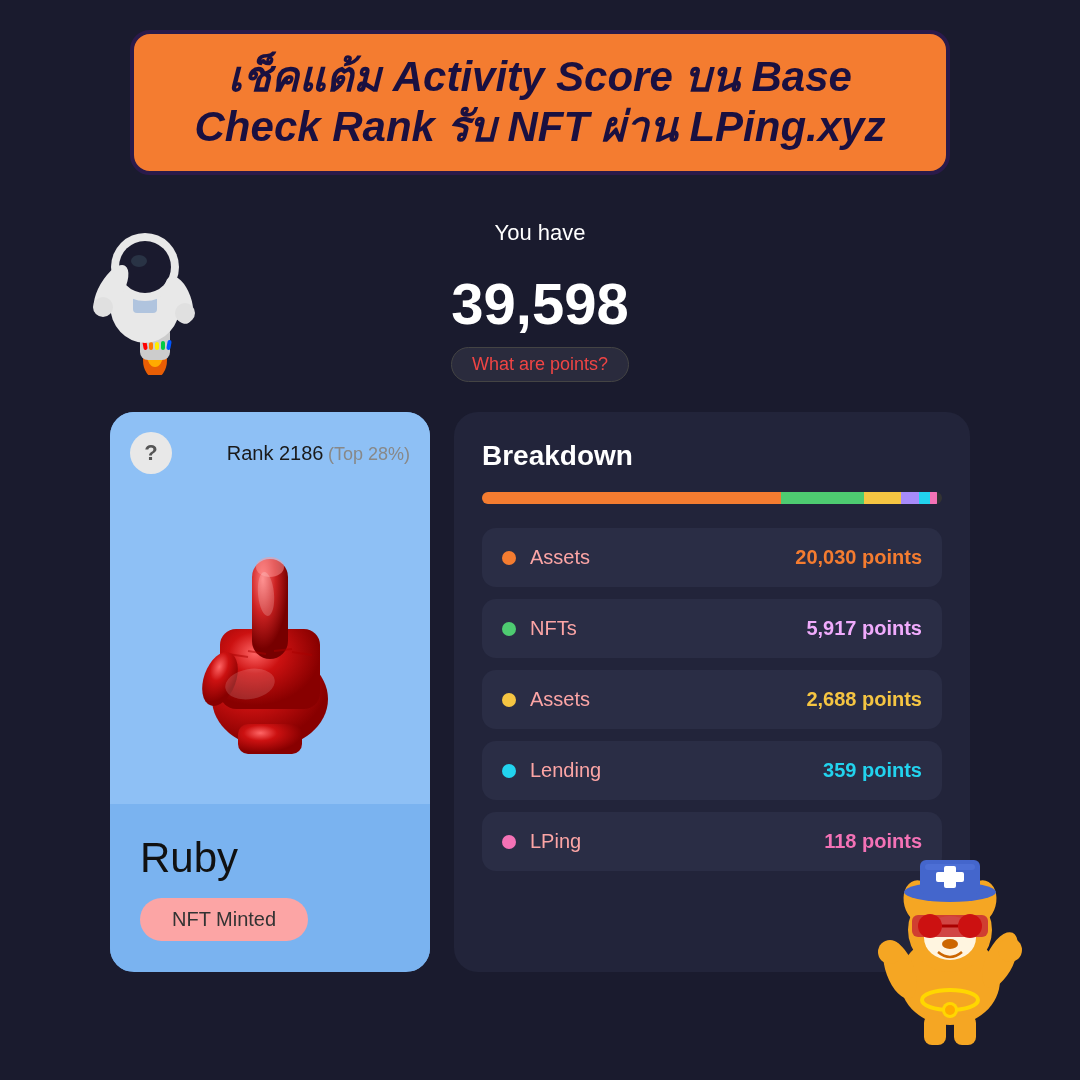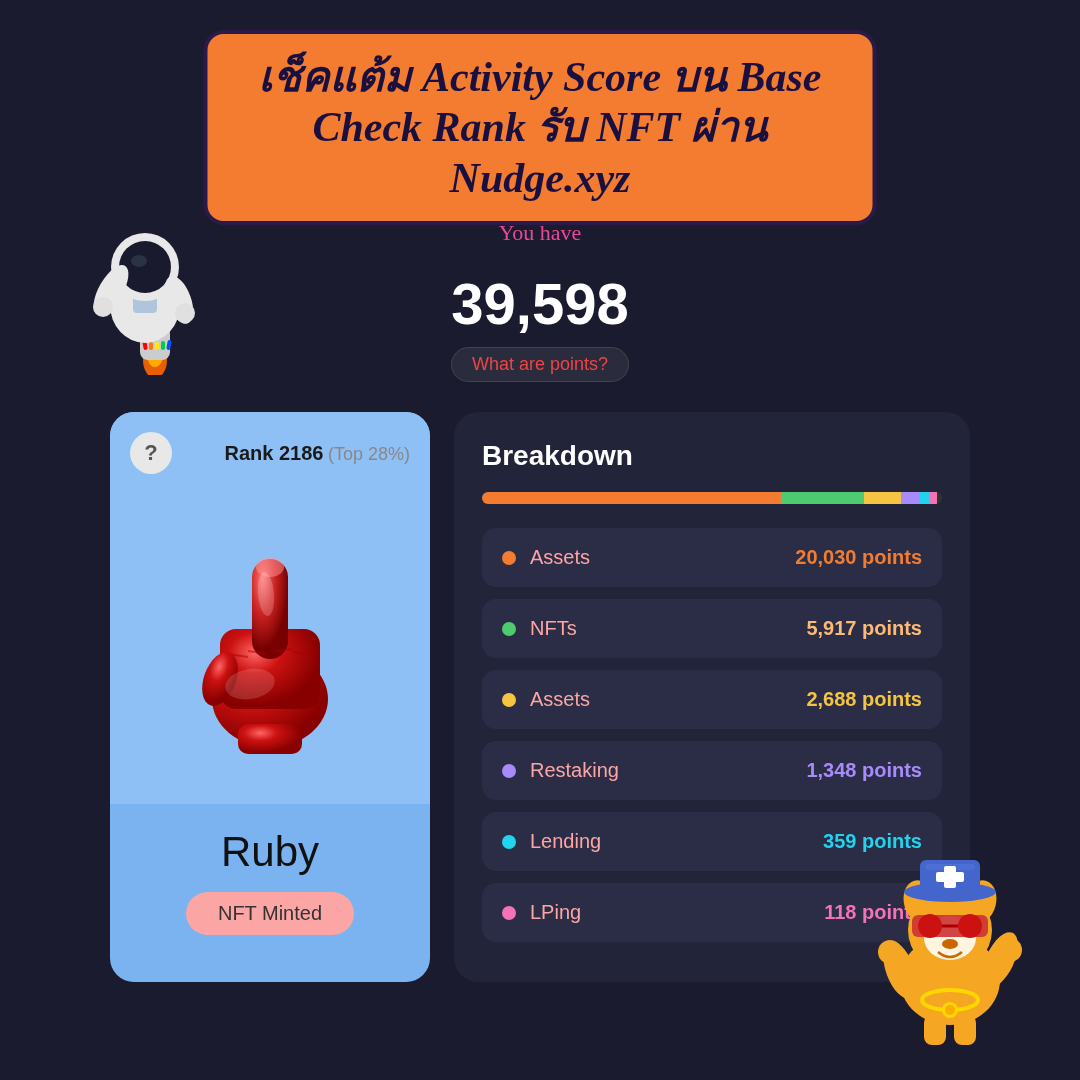"เช็คแต้ม Activity Score บน Base" .header-banner { font-family: Liberation Serif, serif -> none; width: 673px -> 820px }
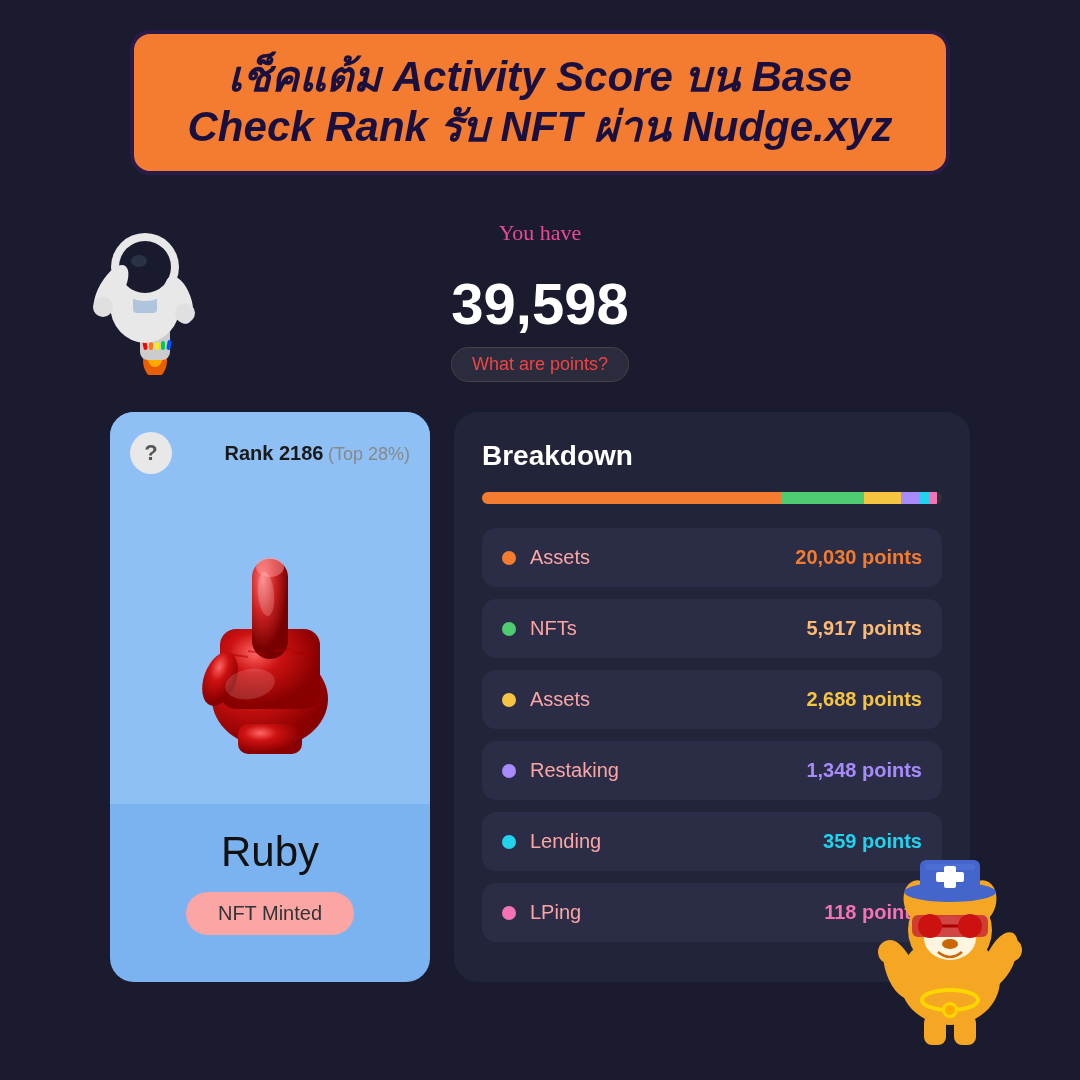"Check Rank รับ NFT ผ่าน" div.title-line { text: Nudge.xyz -> LPing.xyz }
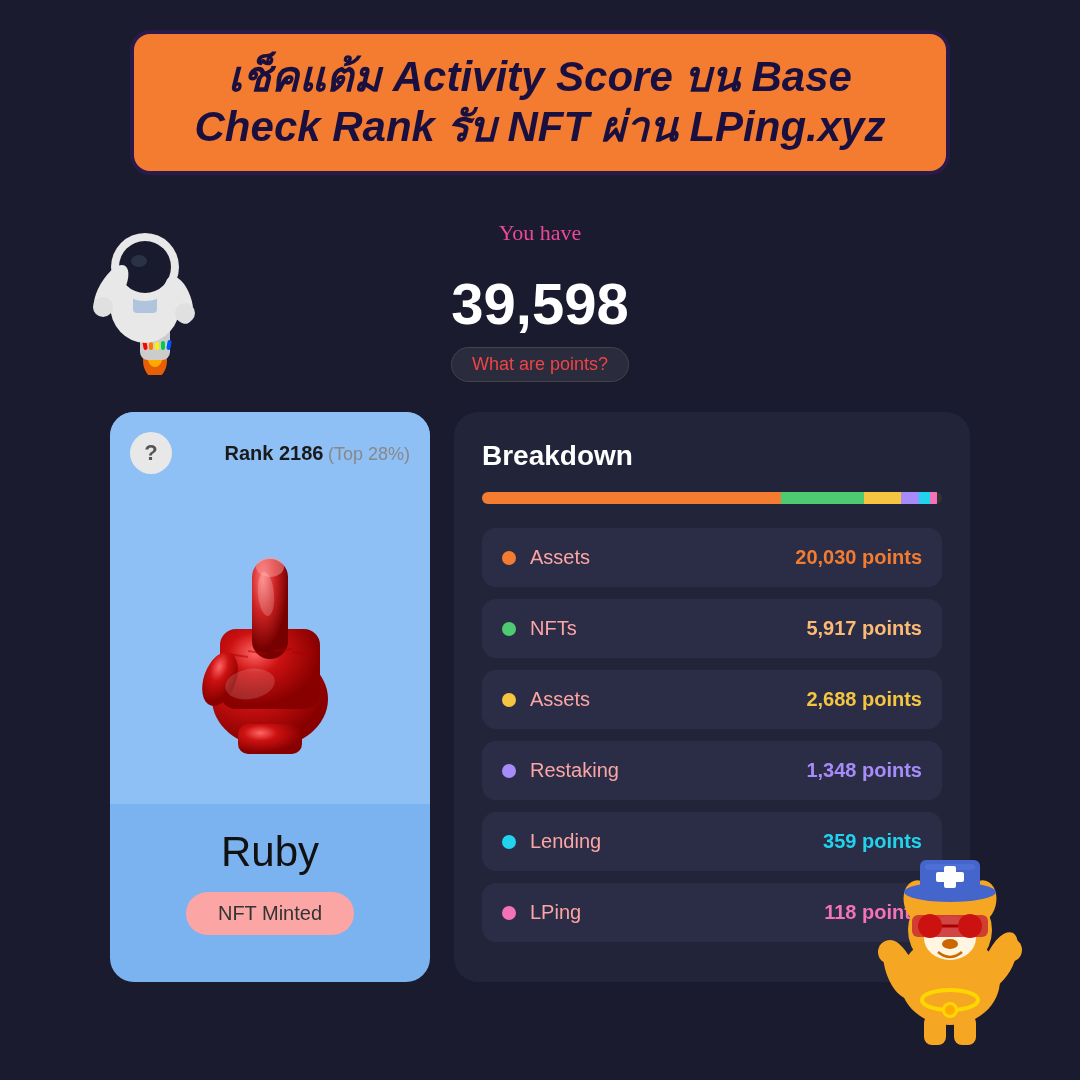"You have" .you-have-label { color: #ec4899 -> #ffffff; font-family: Liberation Serif, serif -> none }
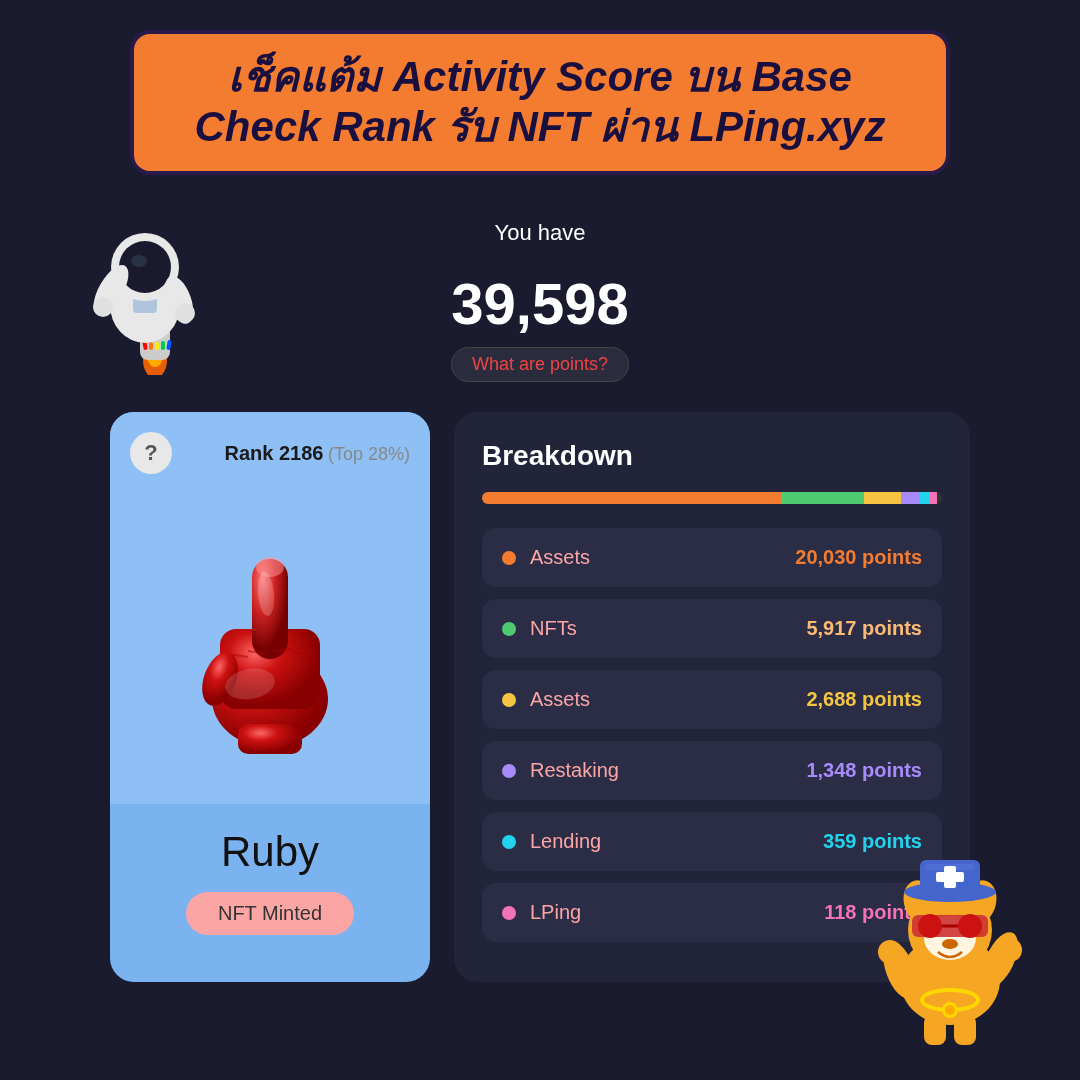"Rank 2186" .rank-text { font-weight: bold -> normal }
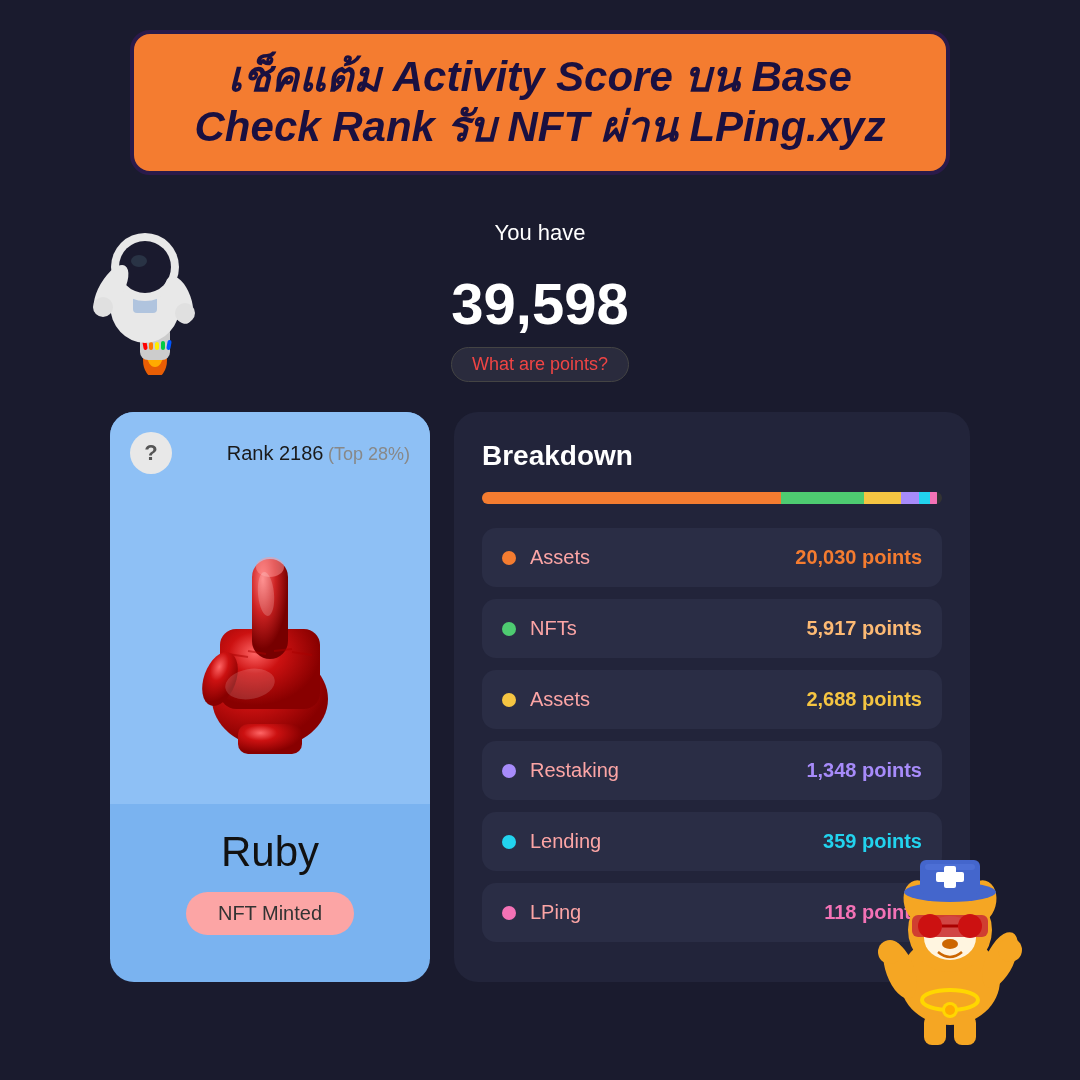"5,917 points" span.item-value { color: #fdba74 -> #f0abfc }
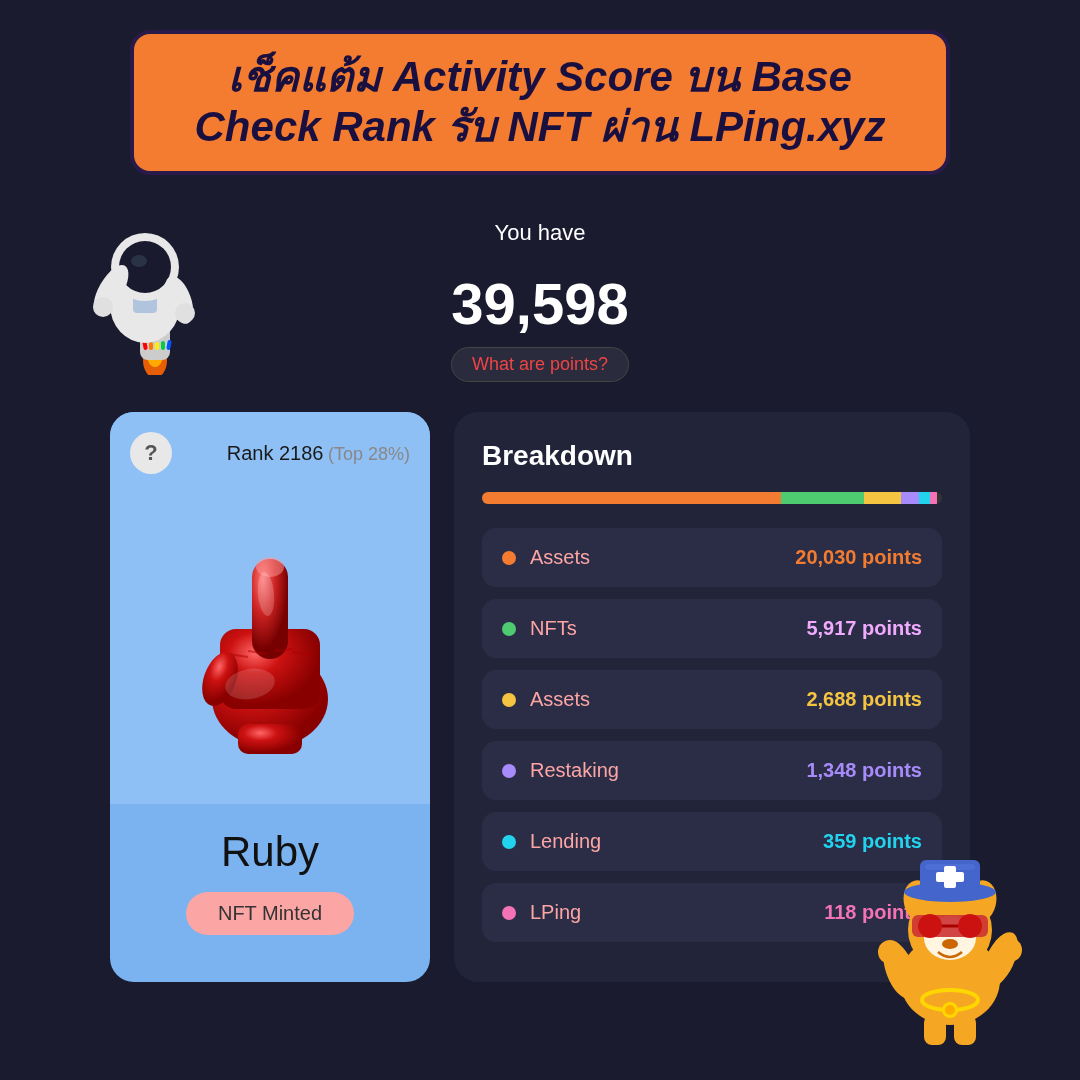"Restaking" div.breakdown-item { html: <div> <div> <div></div> <span>Restaking</span> </div> <span>1,348 points</span> </div> -> none }
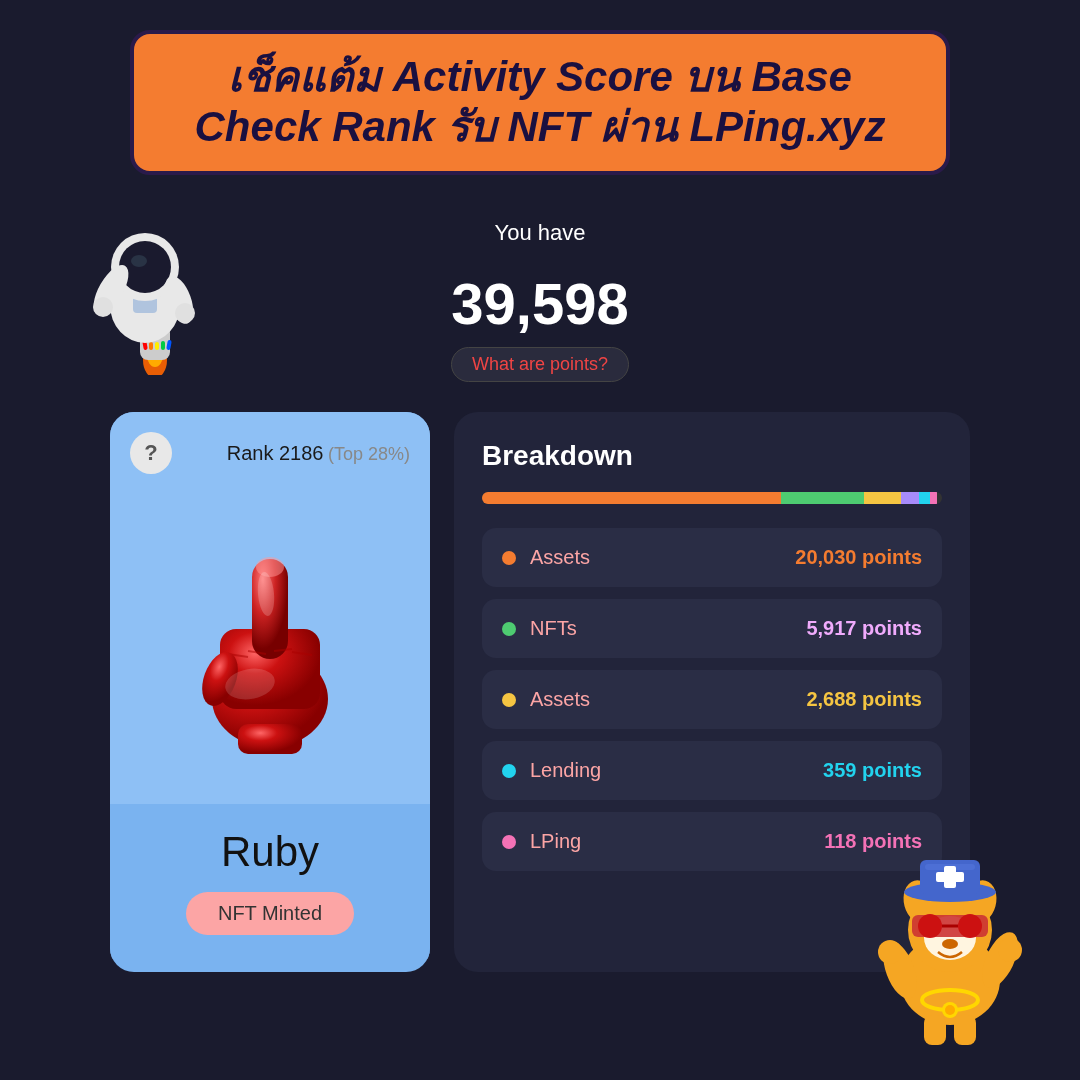"Ruby" .nft-card-bottom { padding: 24px -> 30px; text-align: center -> none }
